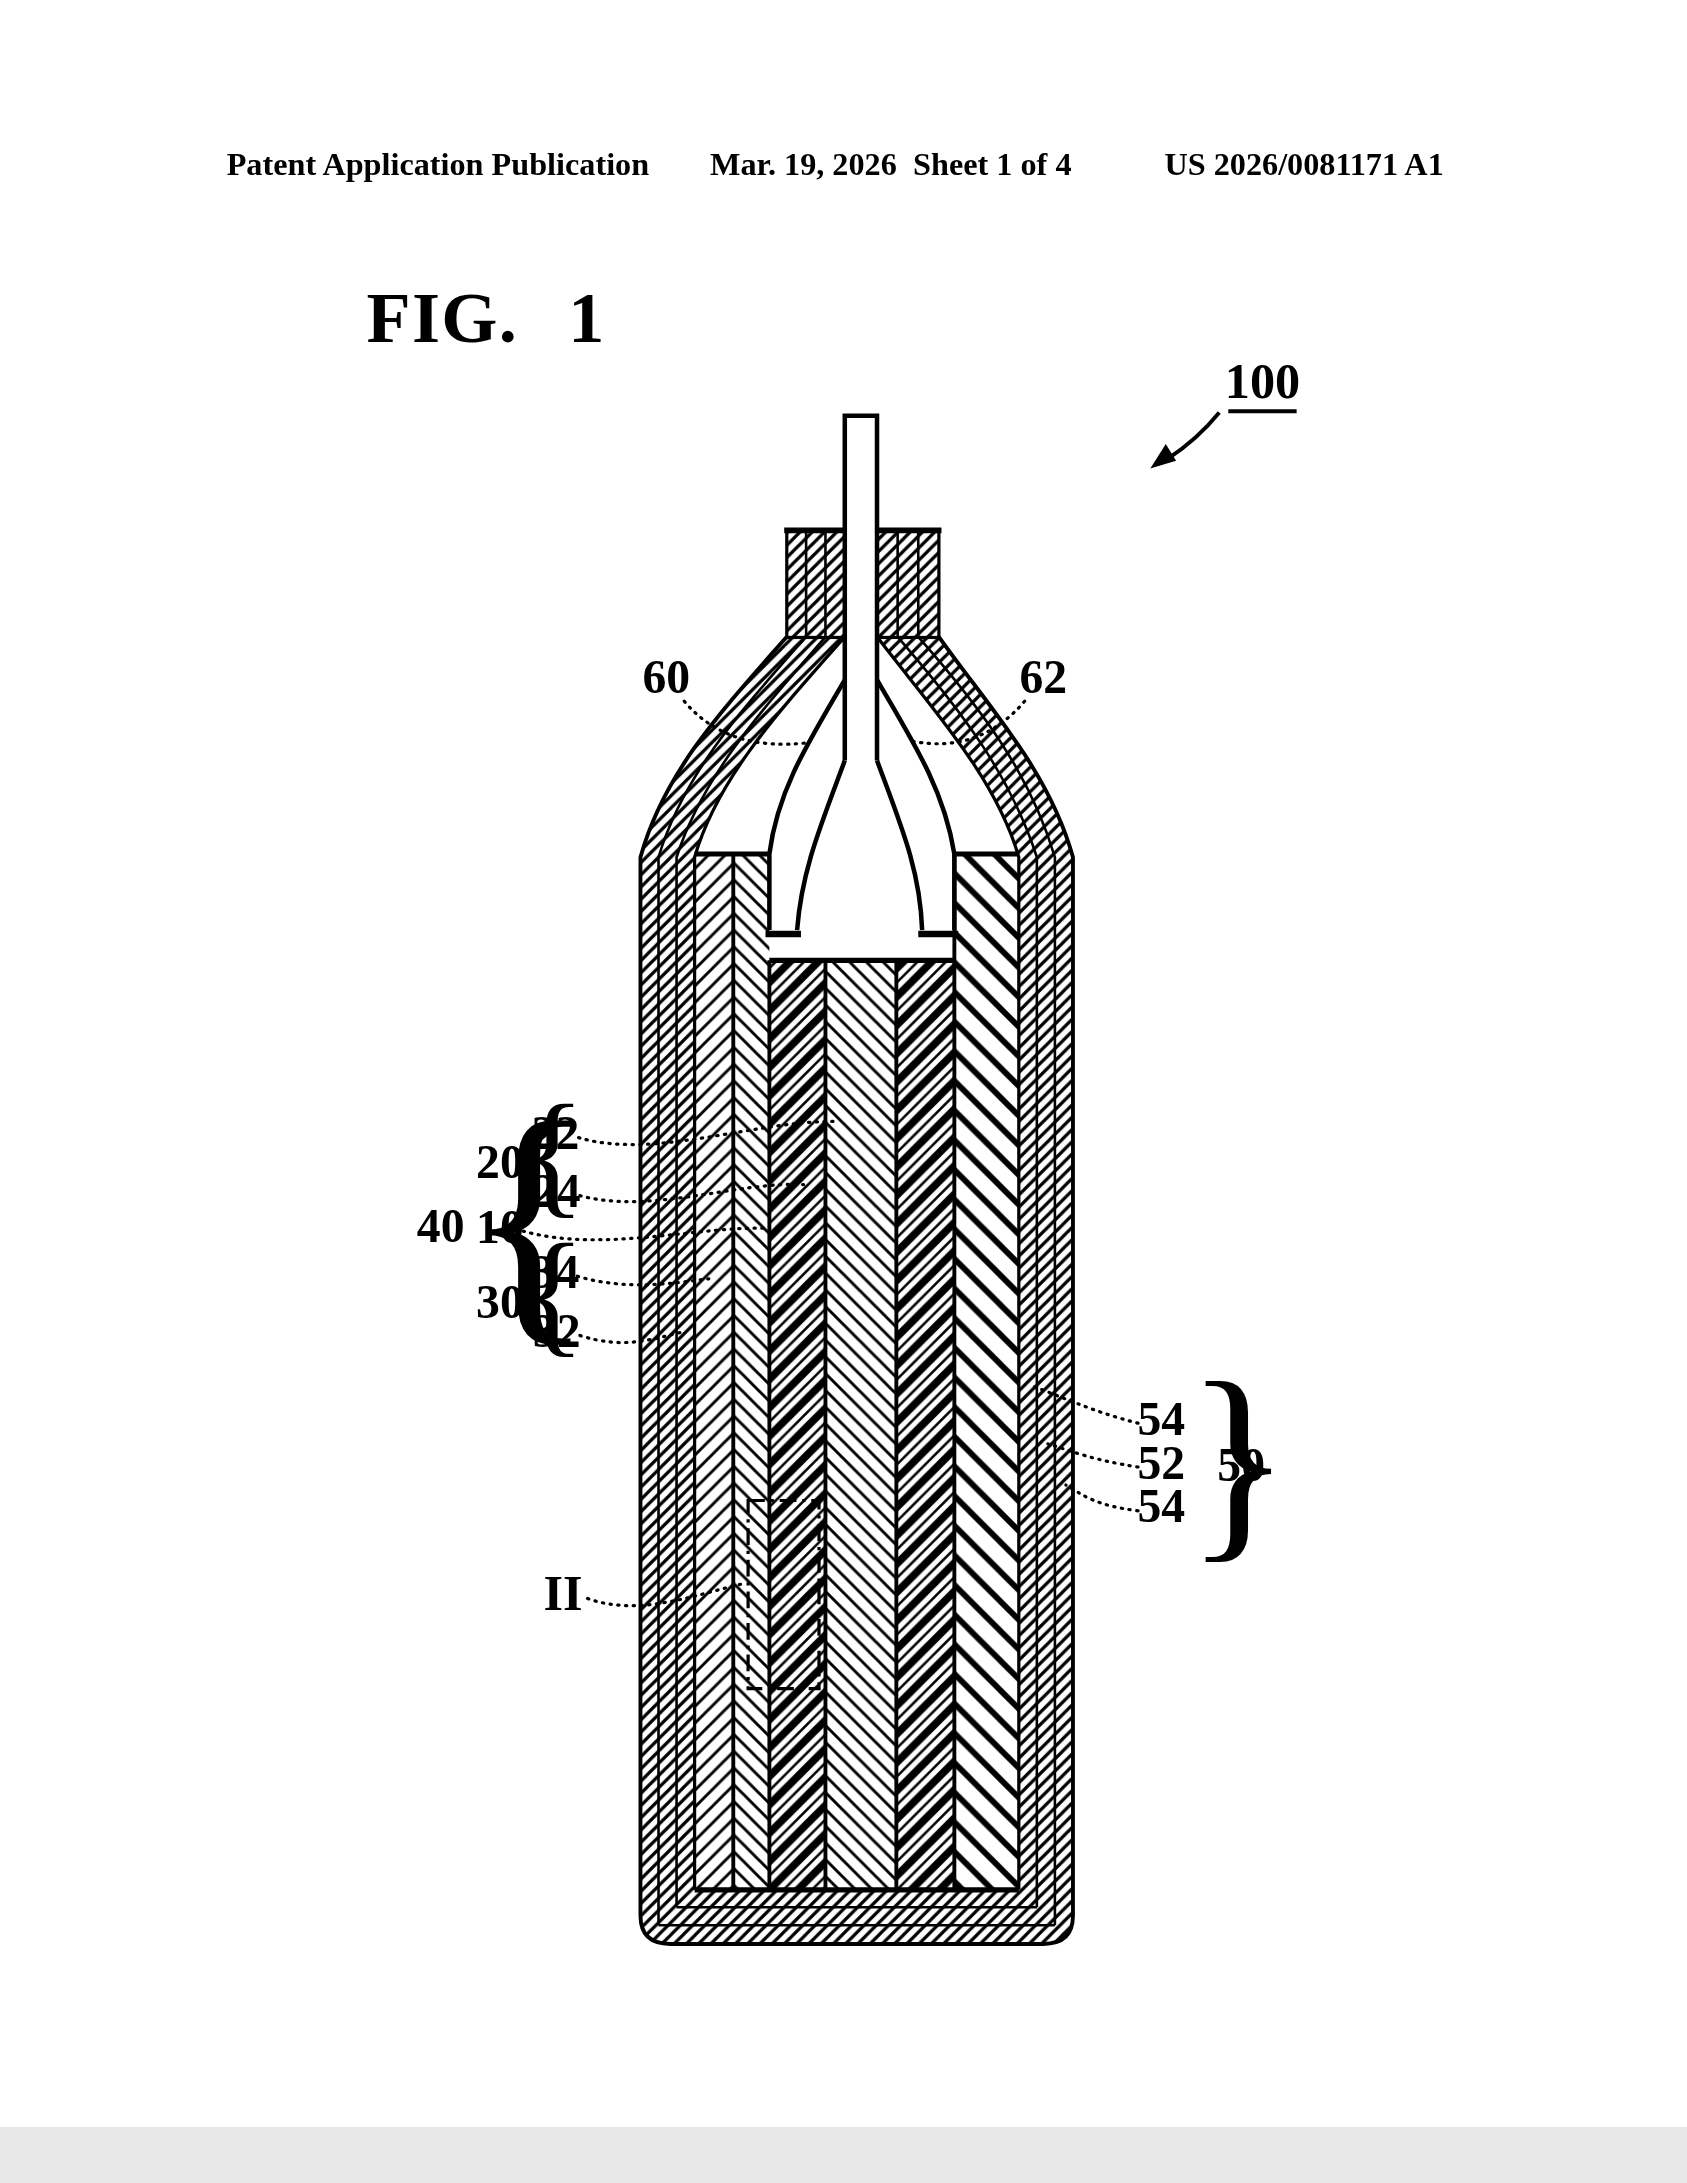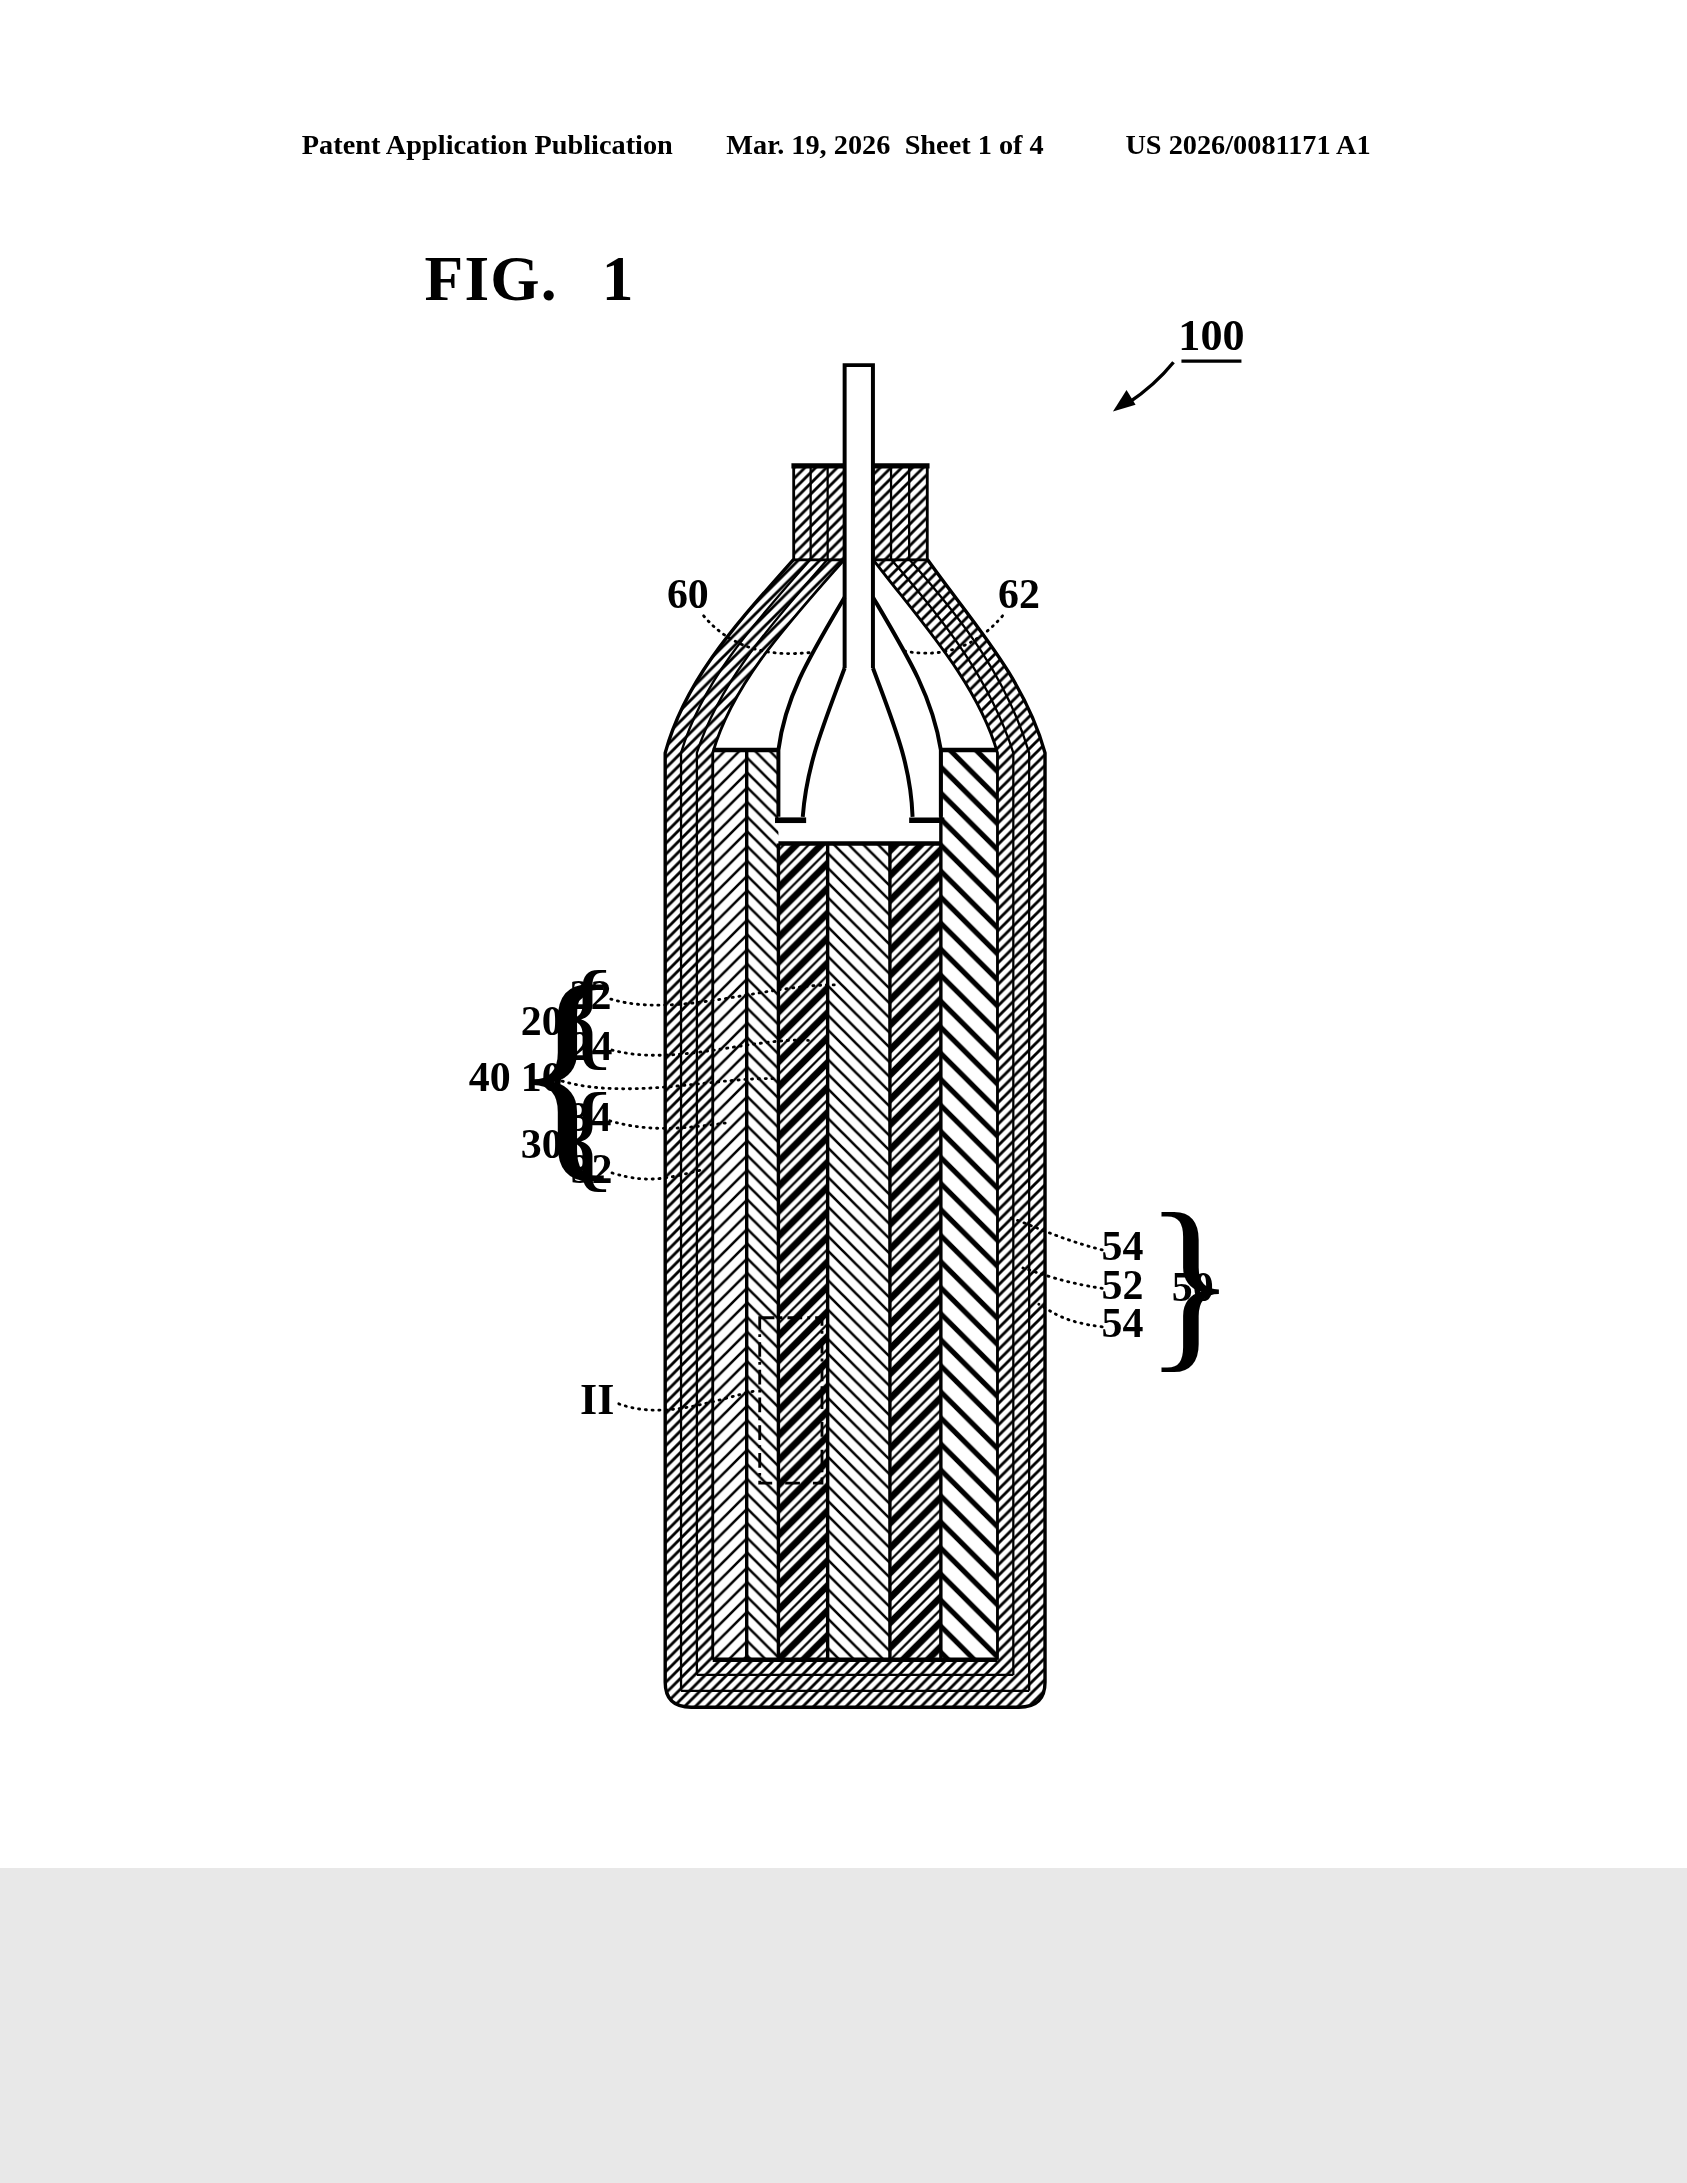"Patent Application Publication" #page { height: 1868px -> 2127px }
